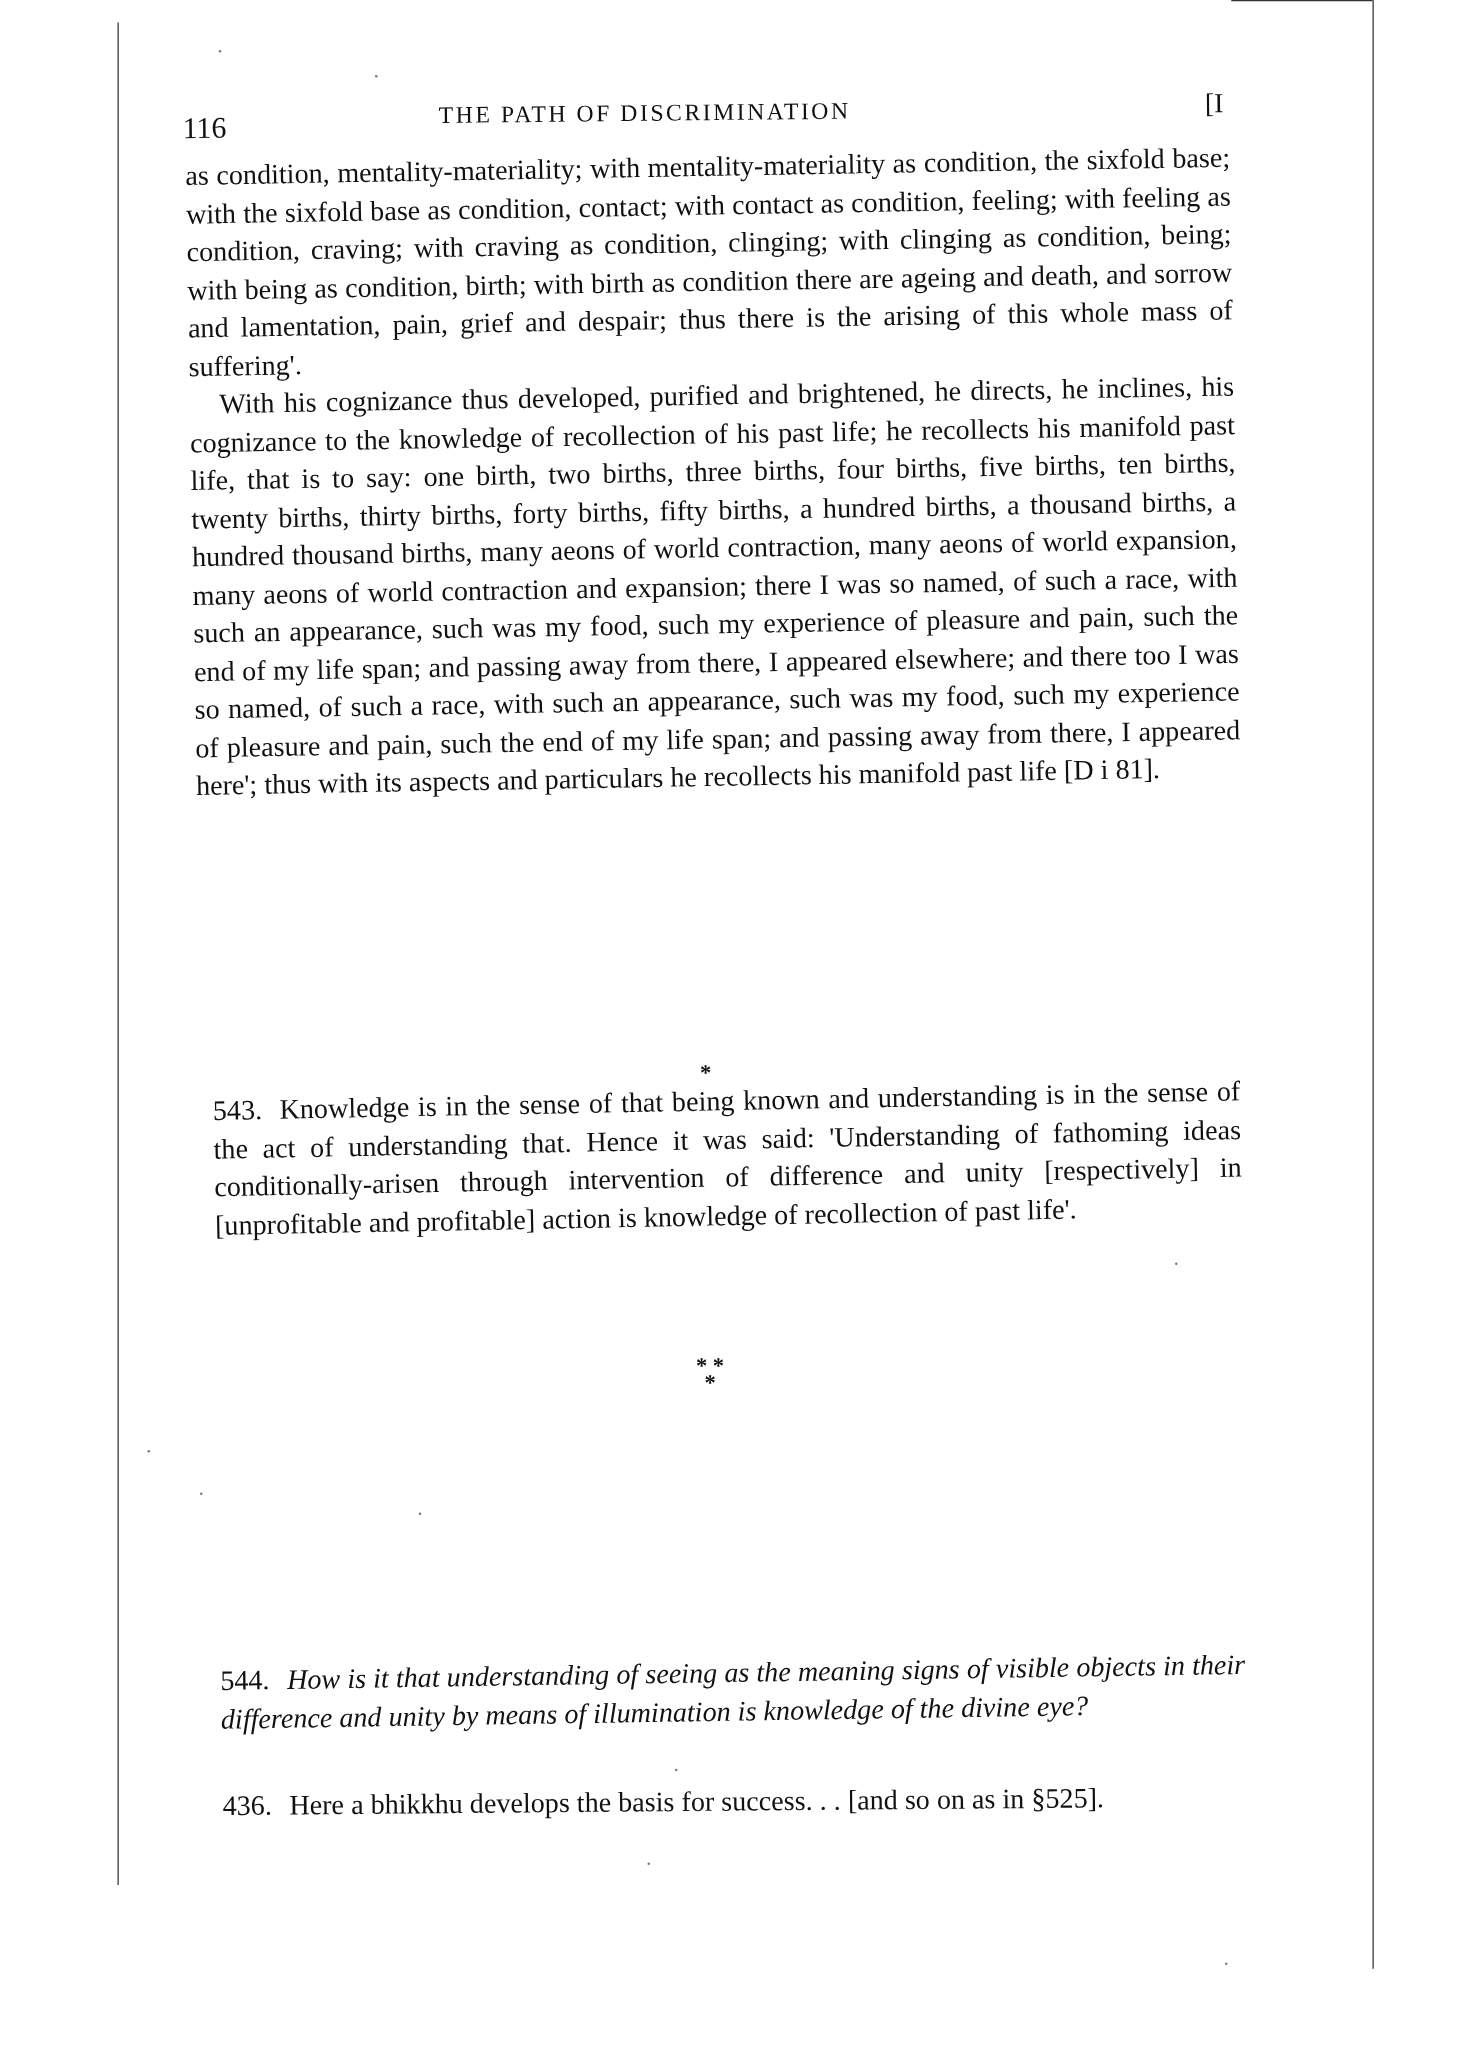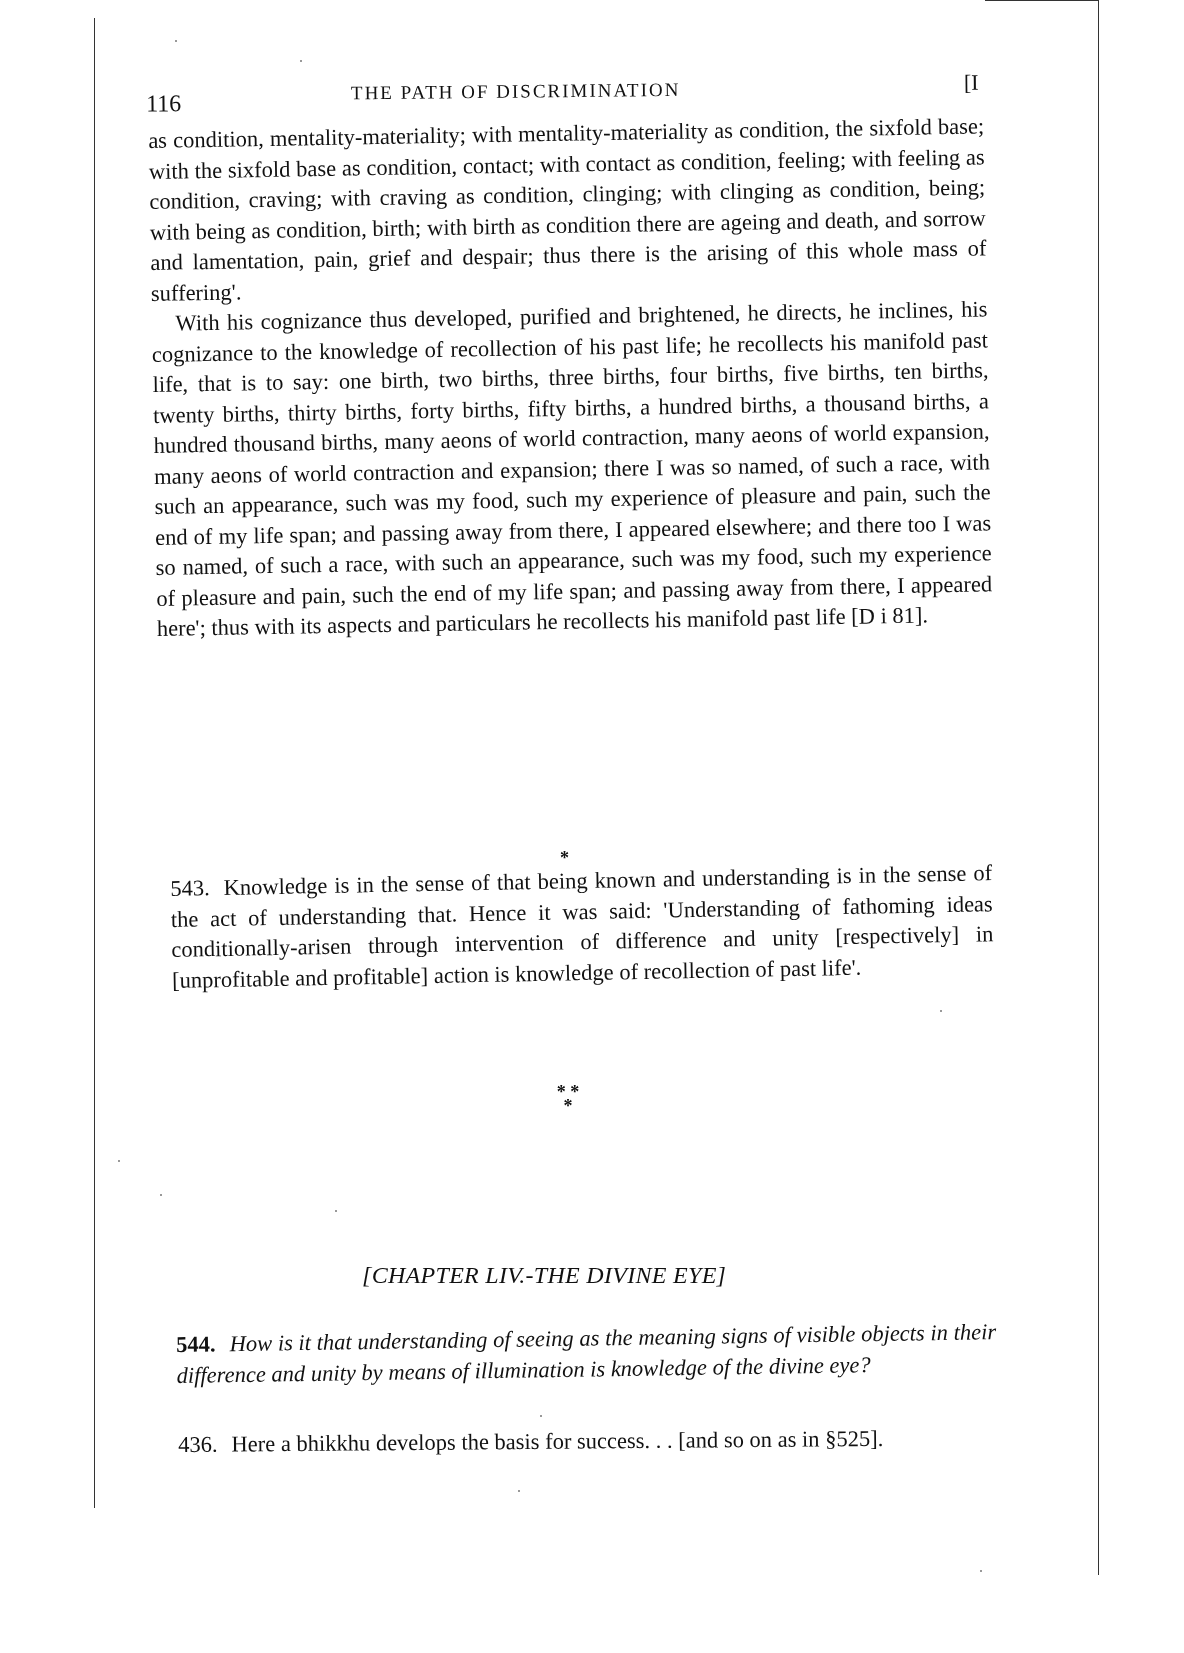"[CHAPTER LIV.-THE DIVINE EYE]" div.chapter-title { html: <div>[CHAPTER LIV.-THE DIVINE EYE]</div> -> none }
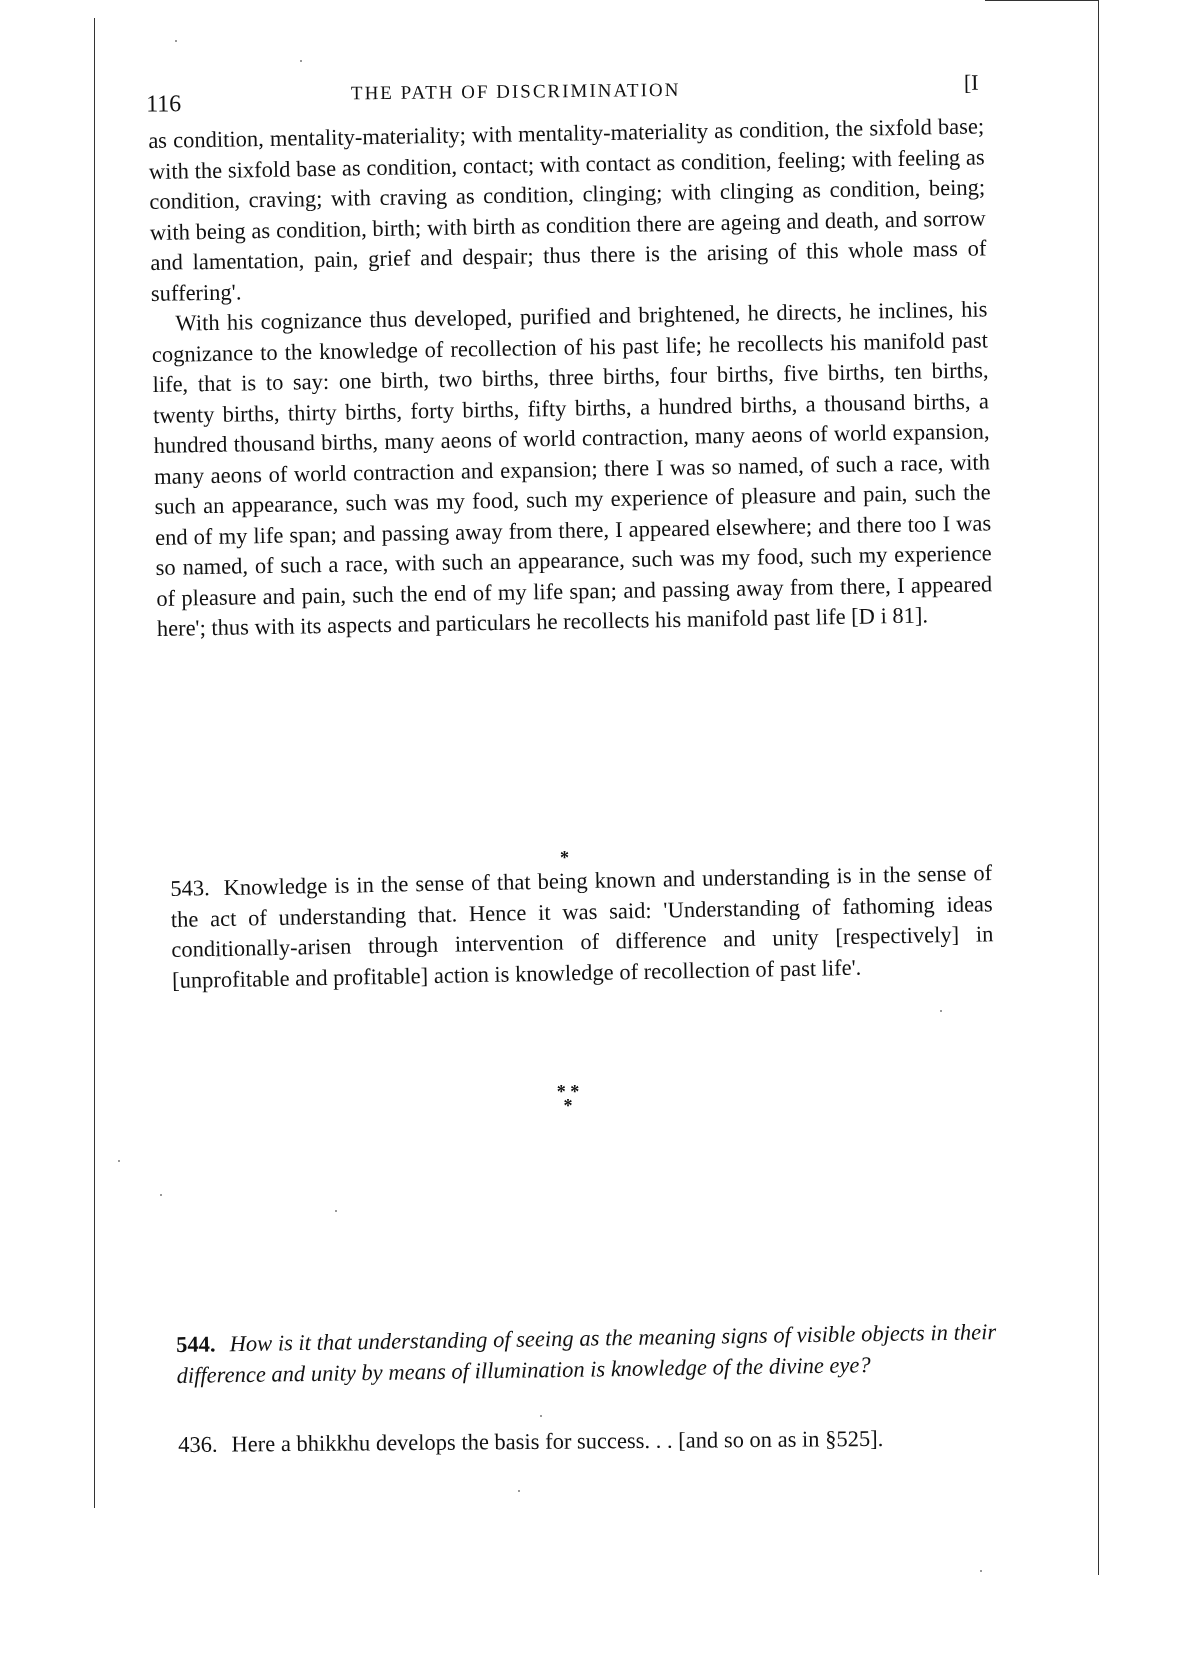"544." .block3 .para-num { font-weight: bold -> none }
